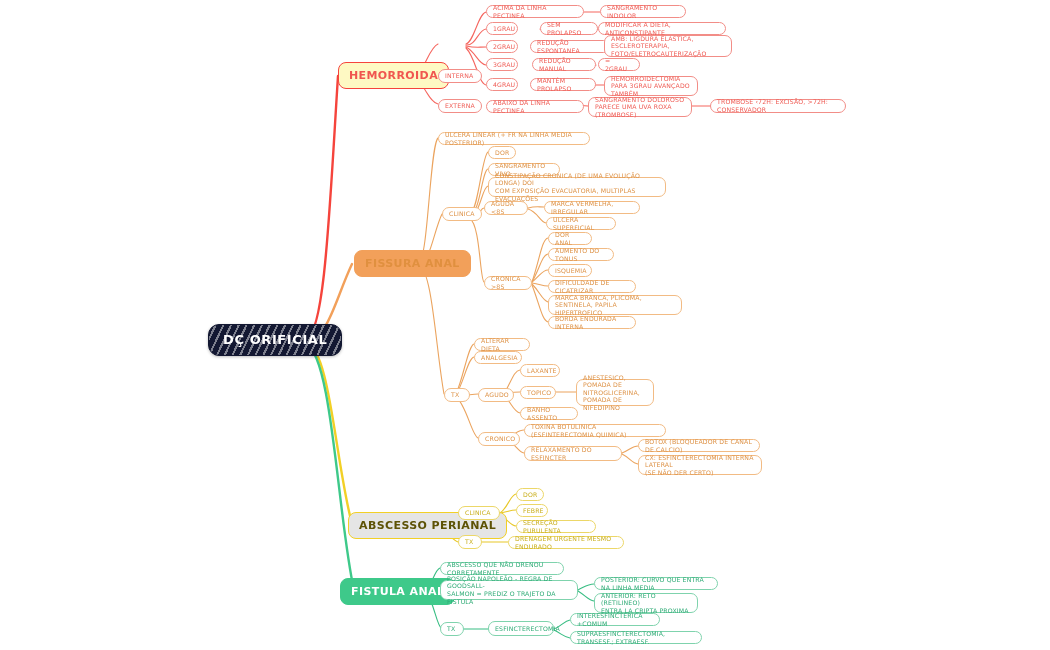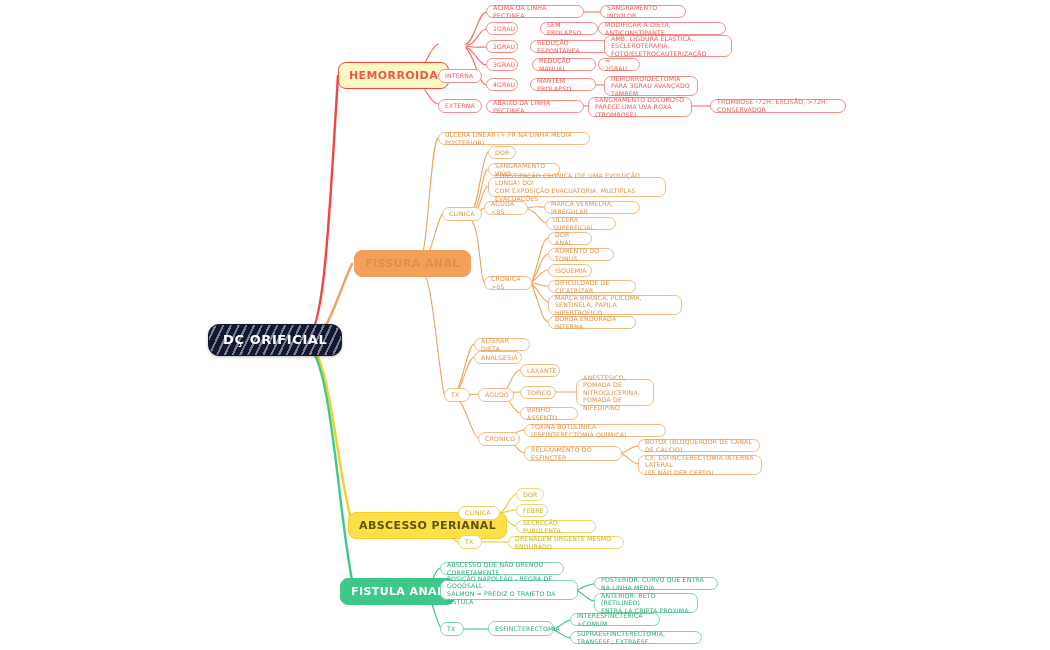"ABSCESSO PERIANAL" .main.yellow { background: #fde047 -> #e5e5e5 }
